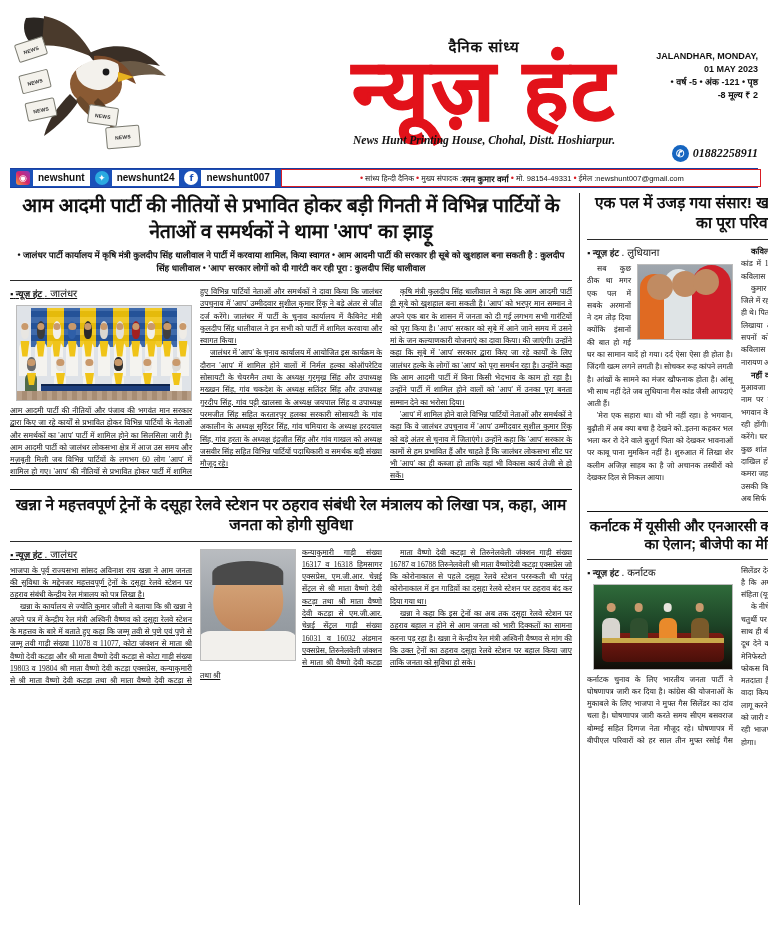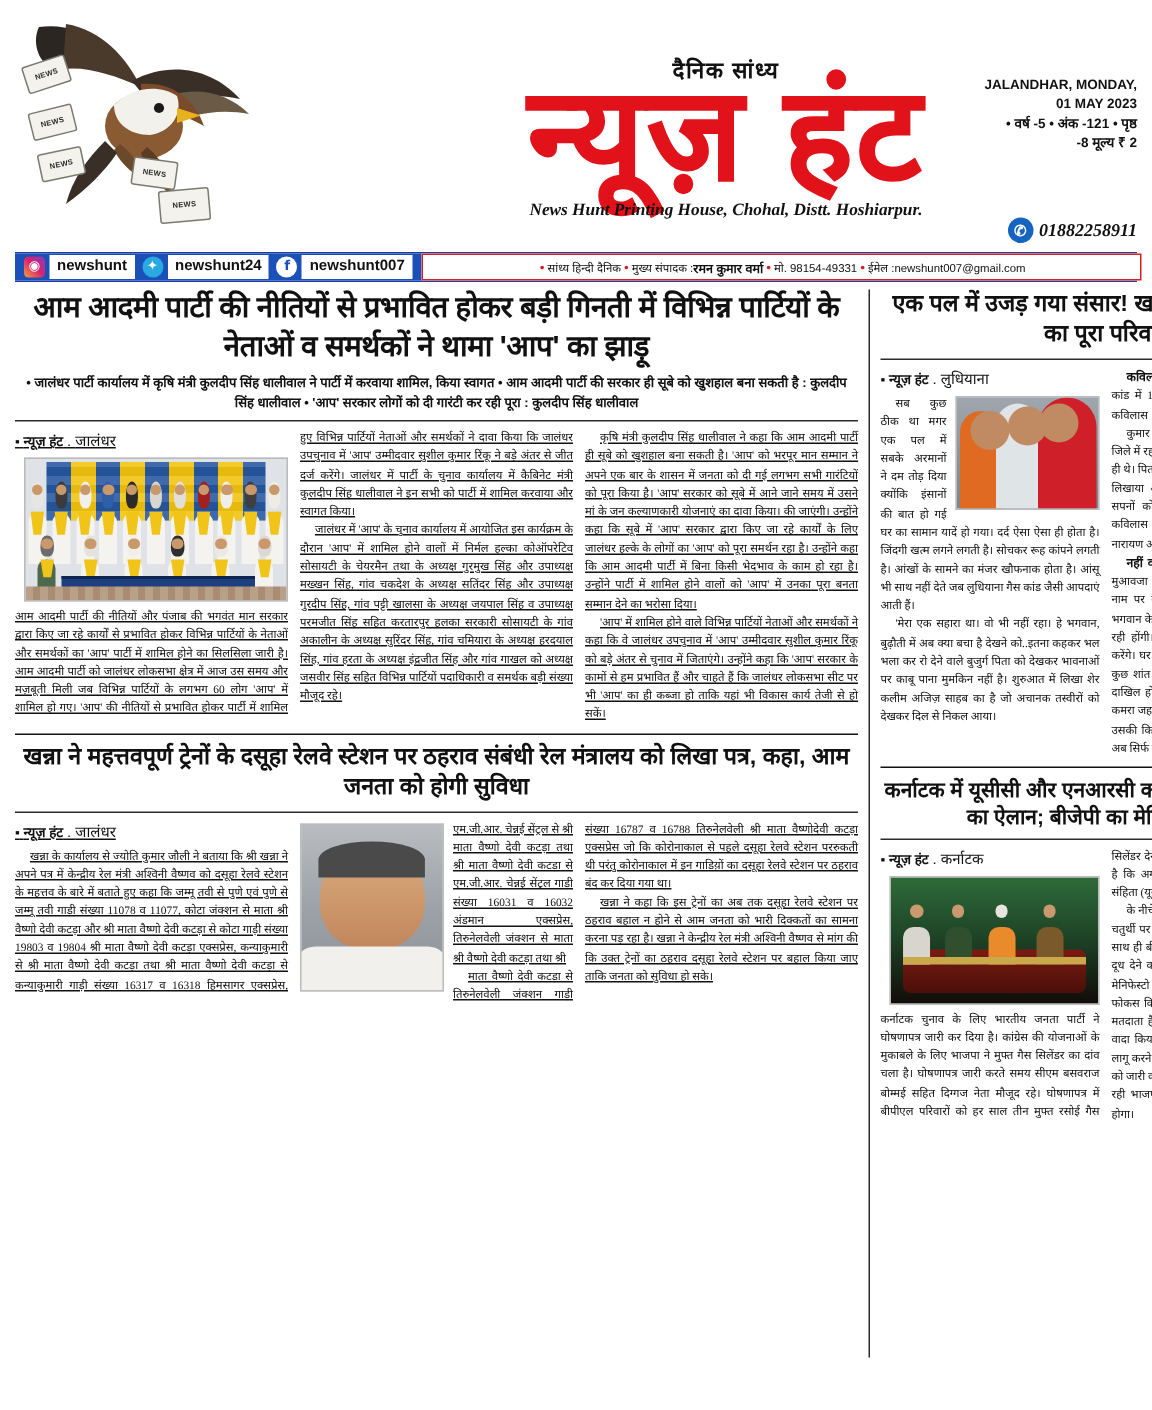"भाजपा के पूर्व राज्यसभा सांसद" p.first { html: none -> <p>भाजपा के पूर्व राज्यसभा सांसद अविनाश राय खन्ना ने आम जनता की सुविधा के मद्देनजर महत्तवपूर्ण ट्रेनों के दसूहा रेलवे स्टेशन पर ठहराव संबंधी केन्द्रीय रेल मंत्रालय को पत्र लिखा है।</p> }
